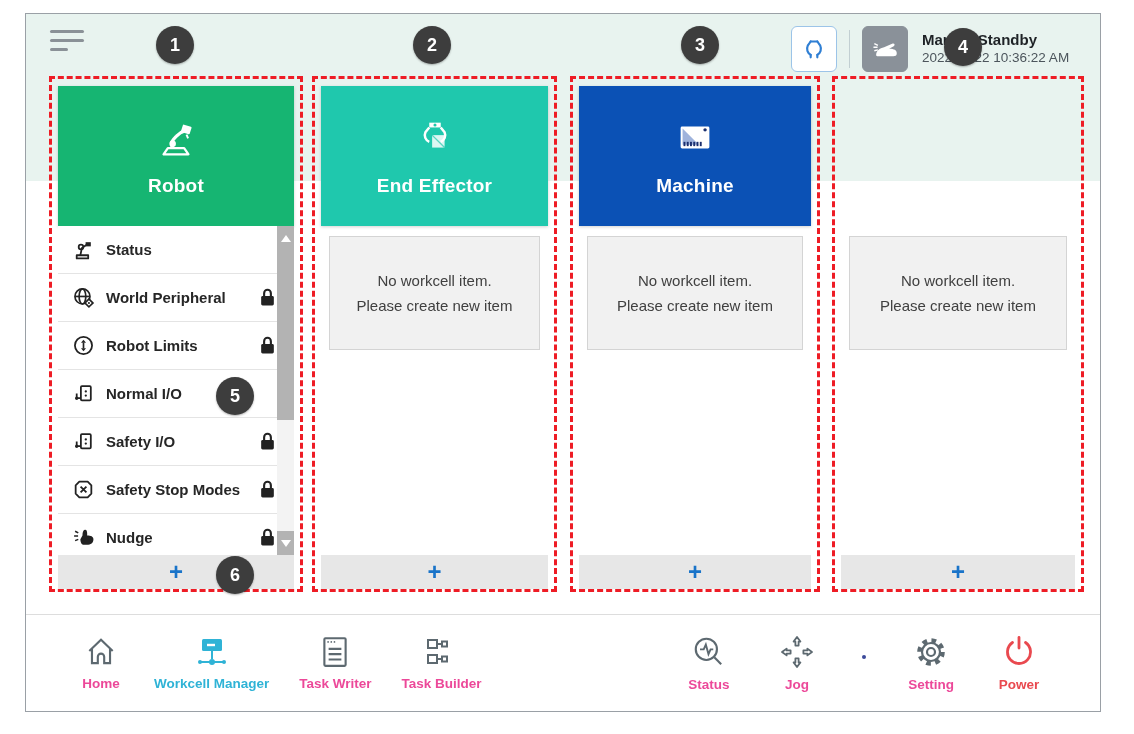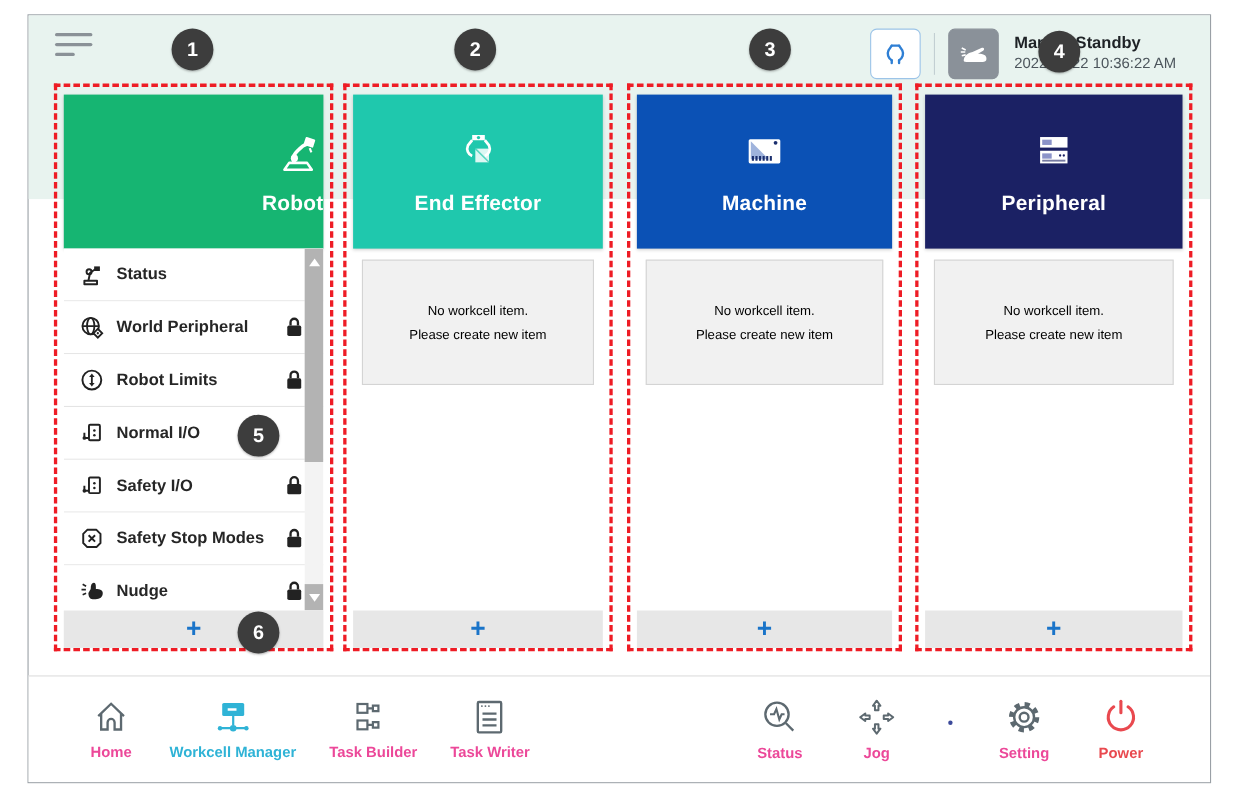"Robot" div.tile { align-items: flex-end -> none }
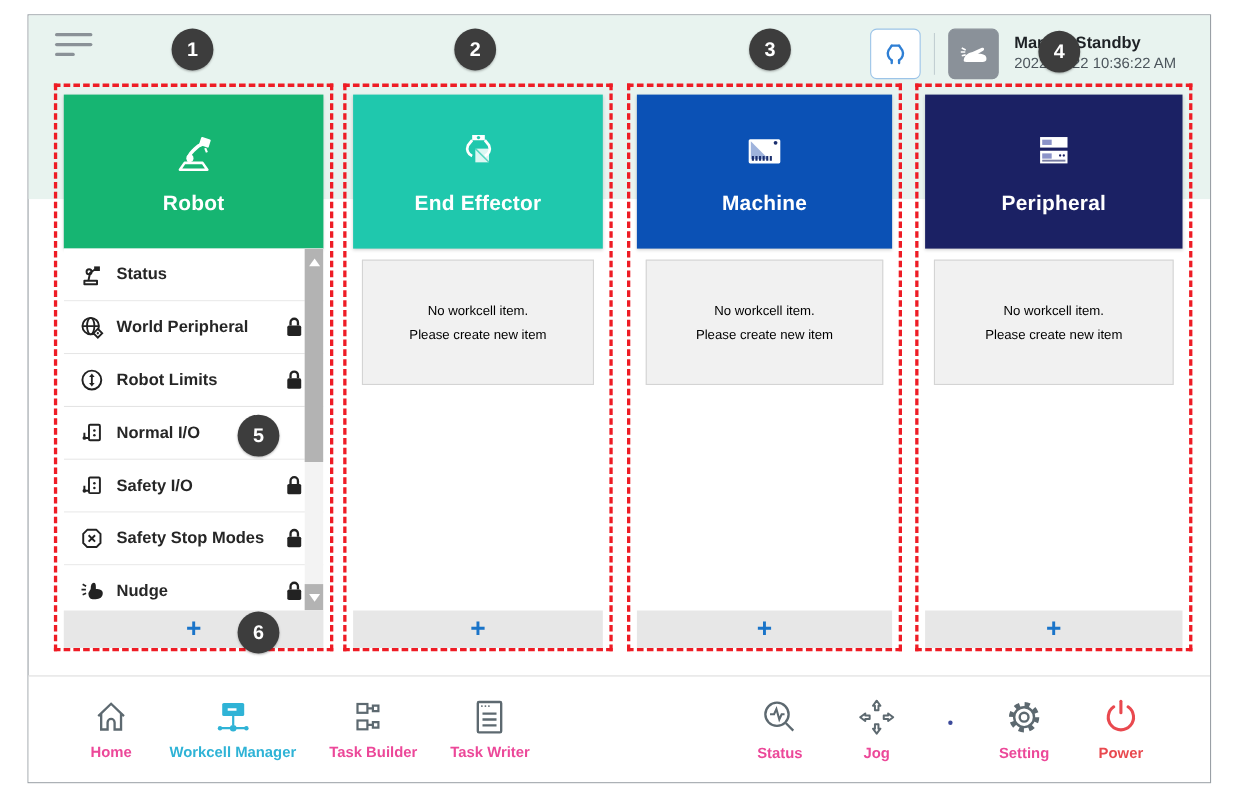"Peripheral" div.tile { html: <div> <span> <svg> <rect></rect> <rect></rect> <rect></rect> <rect></rect> <circle></circle> <circle></circle> <rect></rect> </svg> </span> <span>Peripheral</span> </div> -> none }
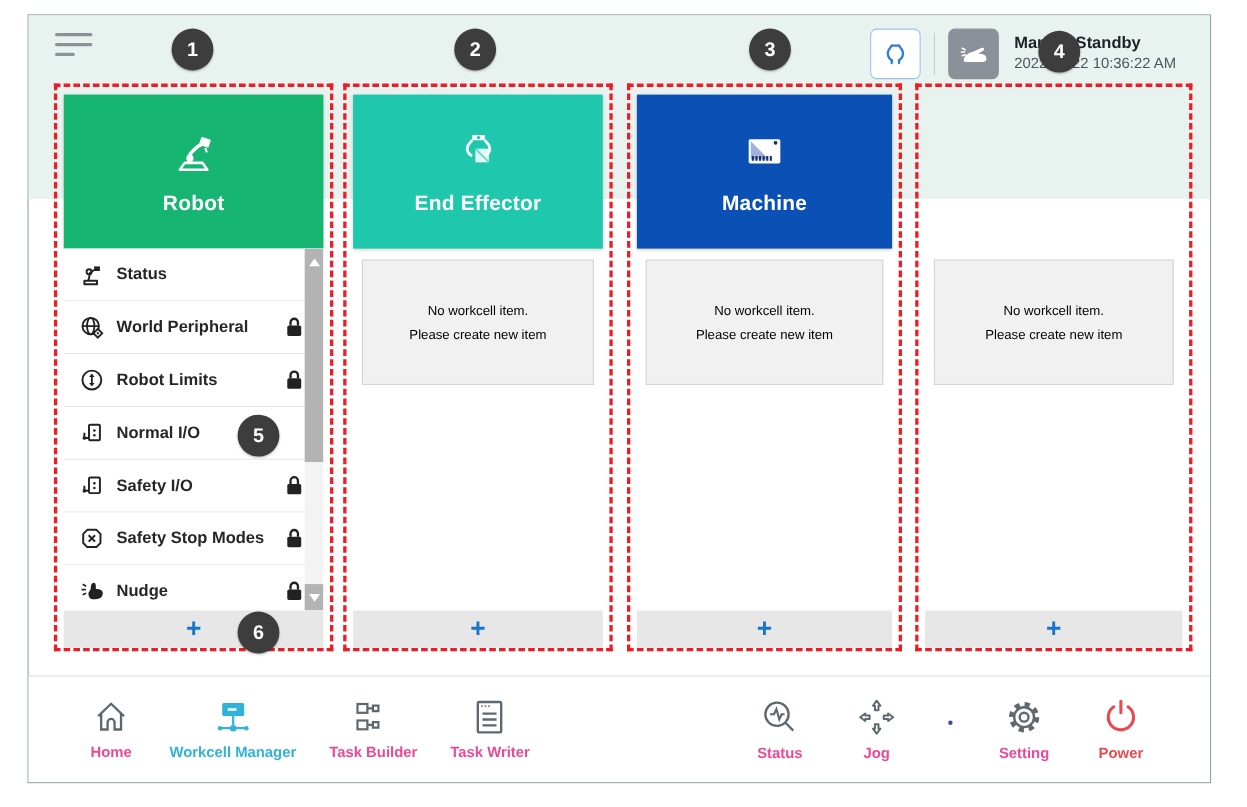"No workcell item." .emptybox div { color: #000000 -> #404040; font-size: 12px -> 15px }
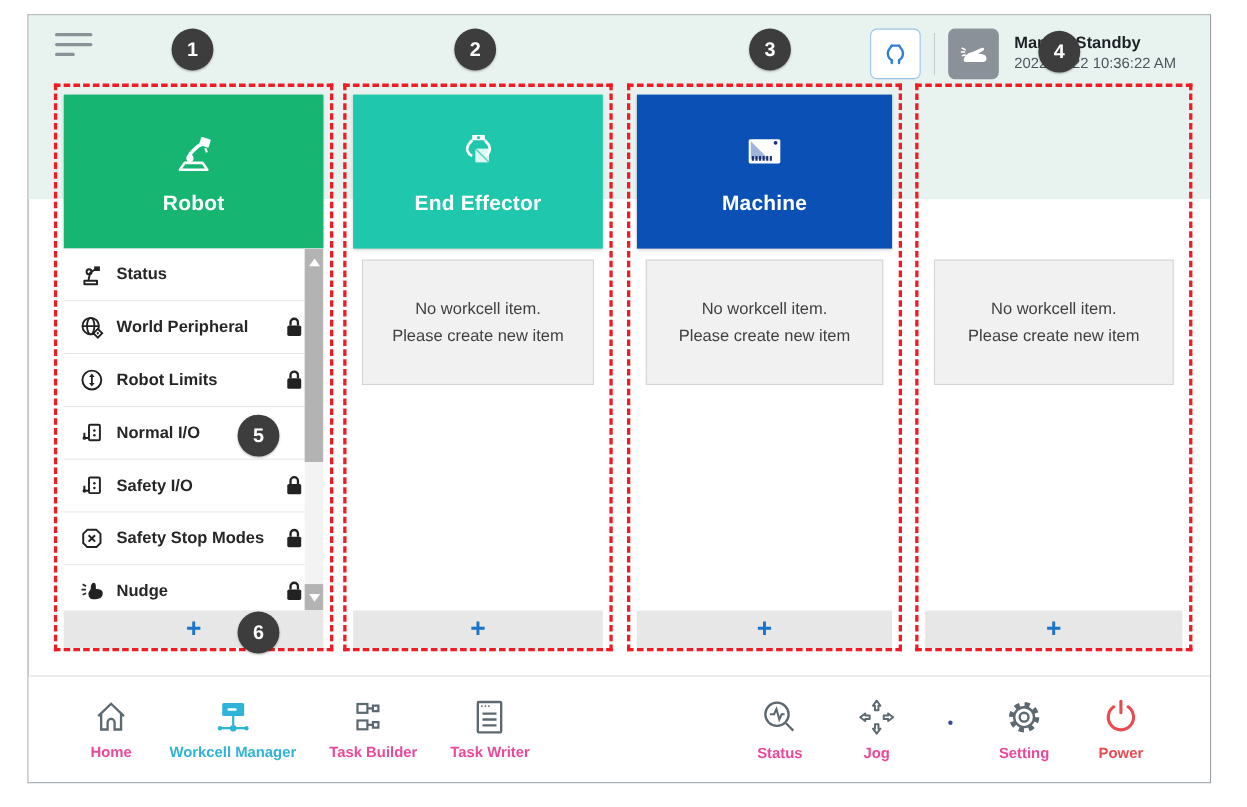"Task Builder" div.navitem { order: before "Task Writer" -> after "Task Writer" }
